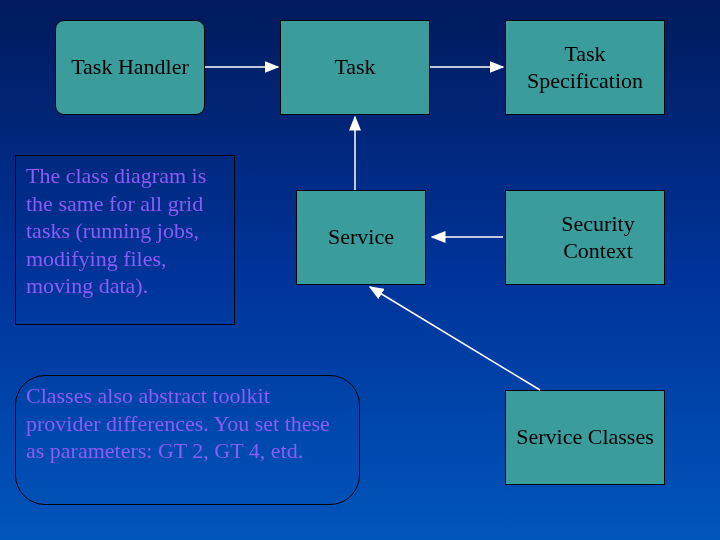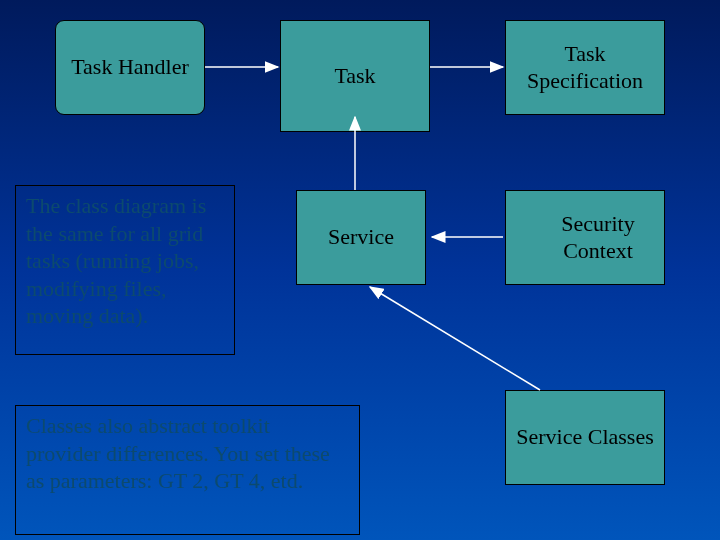"Task" div.box { height: 112px -> 95px }
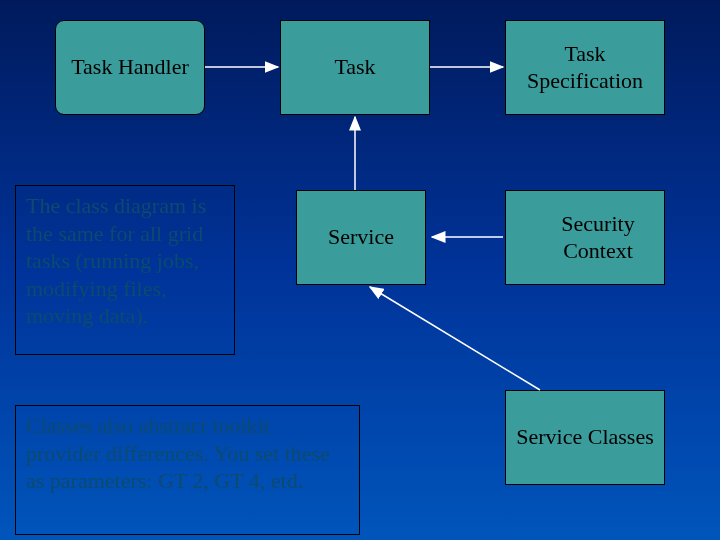"The class diagram is the" .textbox { color: #0c4a6e -> #8b5cf6; margin-top: 30px -> none }
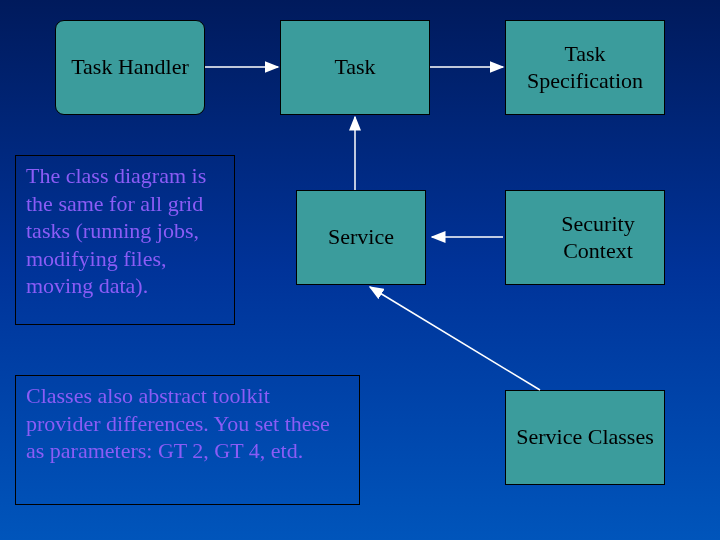"Classes also abstract toolkit provider" div.textbox { border-radius: none -> 30px }
